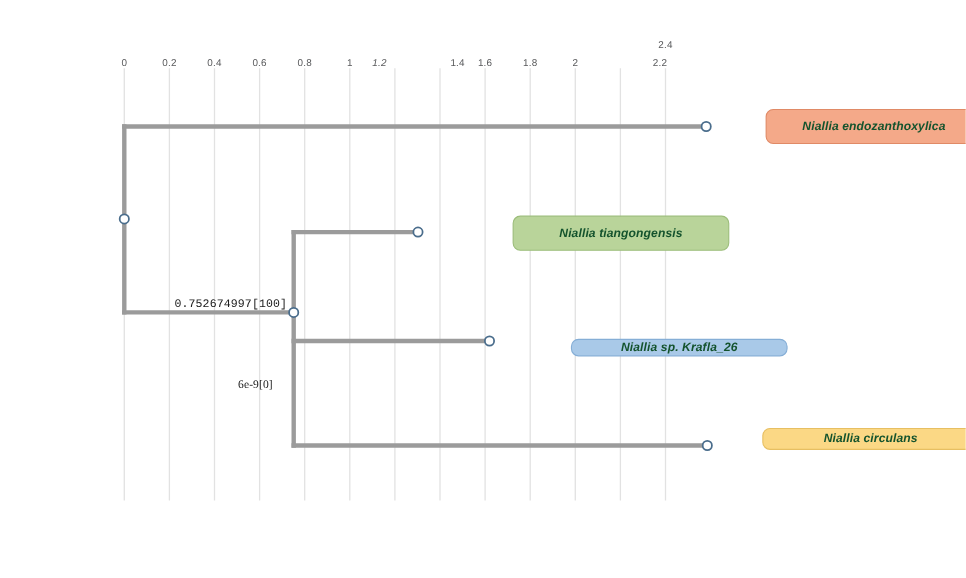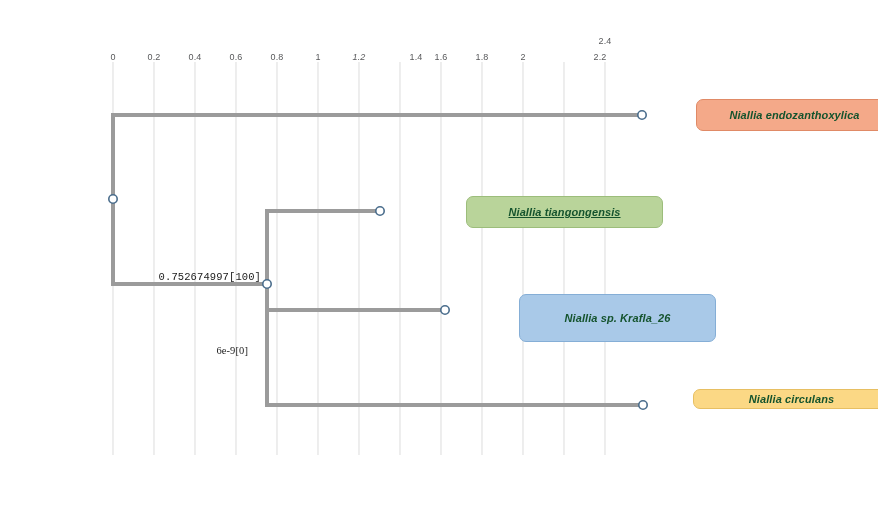"1.2" div.axis-tick-label { left: 359px -> 345px }
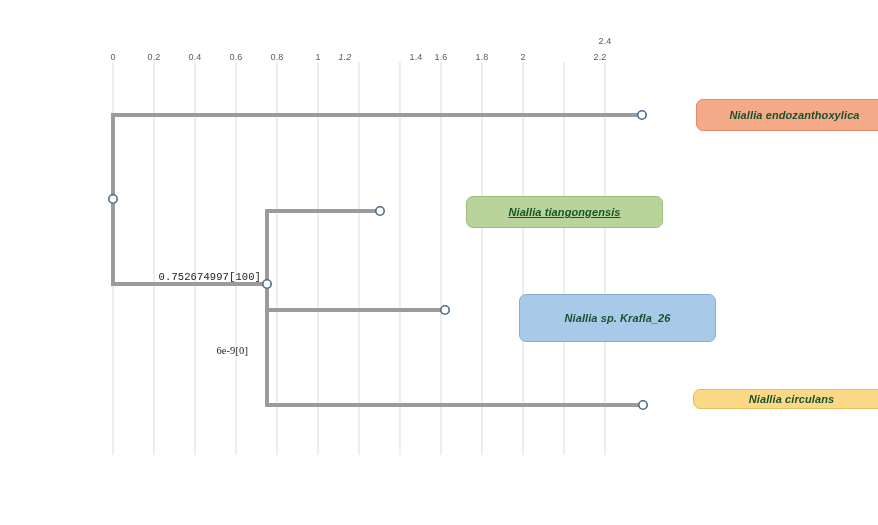"Niallia tiangongensis" div.taxon-box { text-decoration: underline -> none }
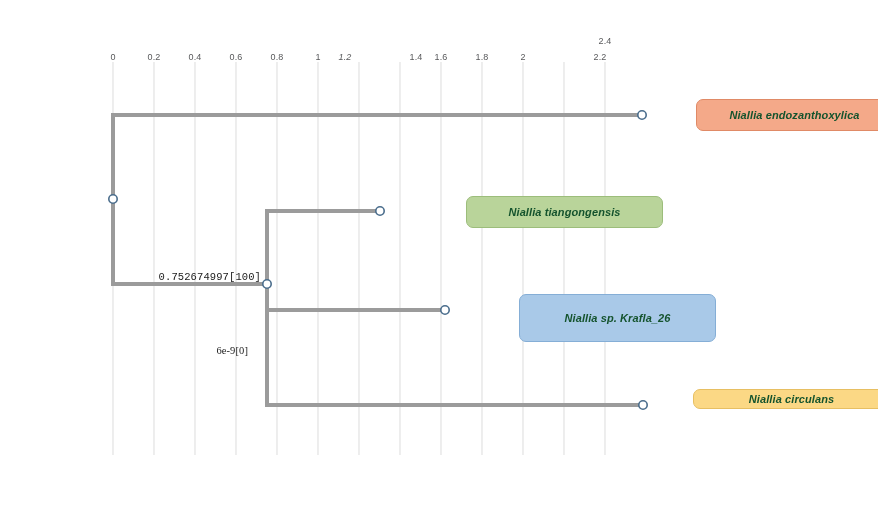"Niallia sp. Krafla_26" div.taxon-box { height: 48px -> 16px; top: 294px -> 308px }
